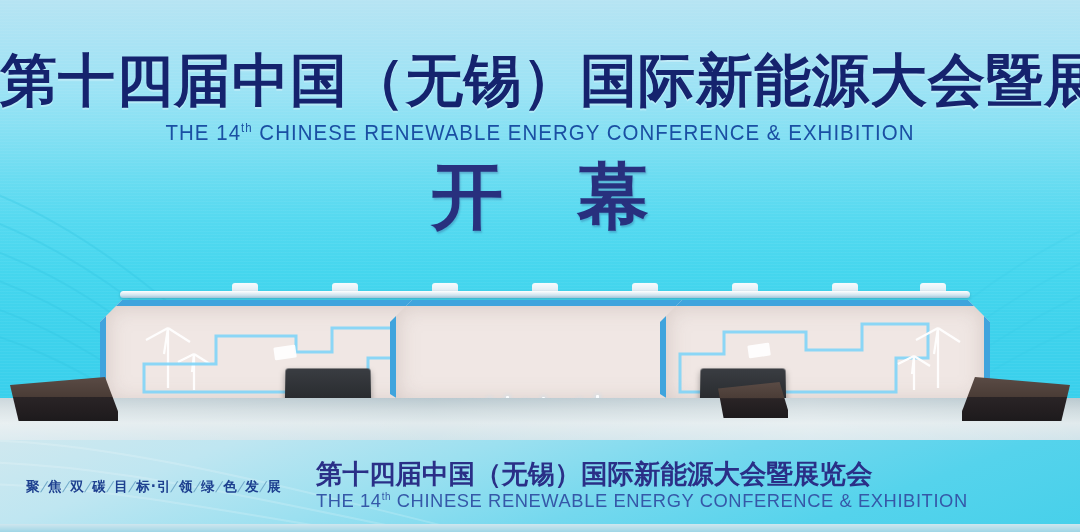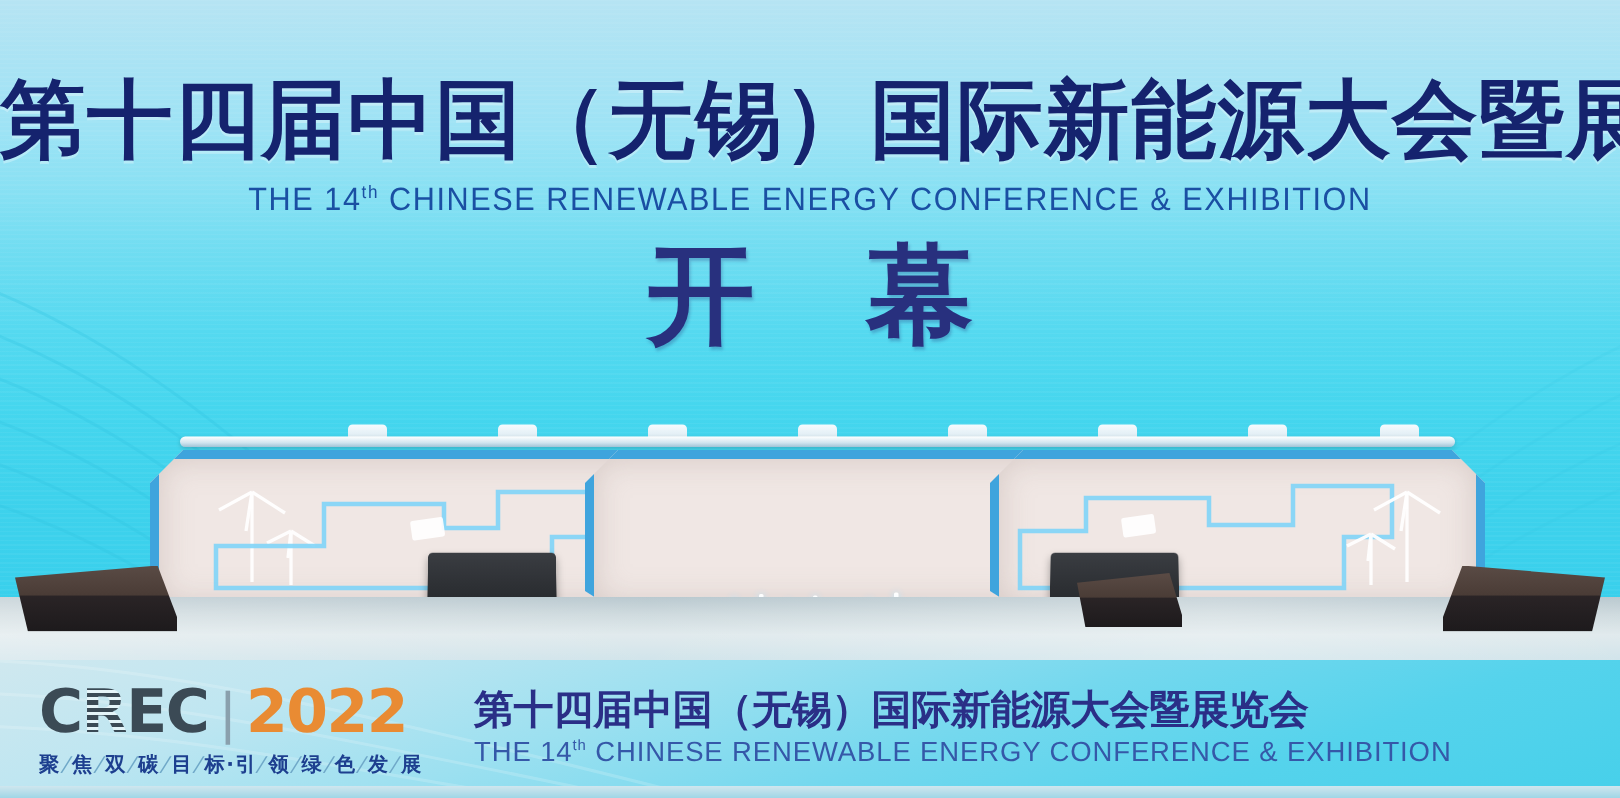"CREC | 2022" div.blogo-main { html: <div><span>C</span><span>R</span><span>EC</span><span>|</span><span>2022</span></div> -> none }
